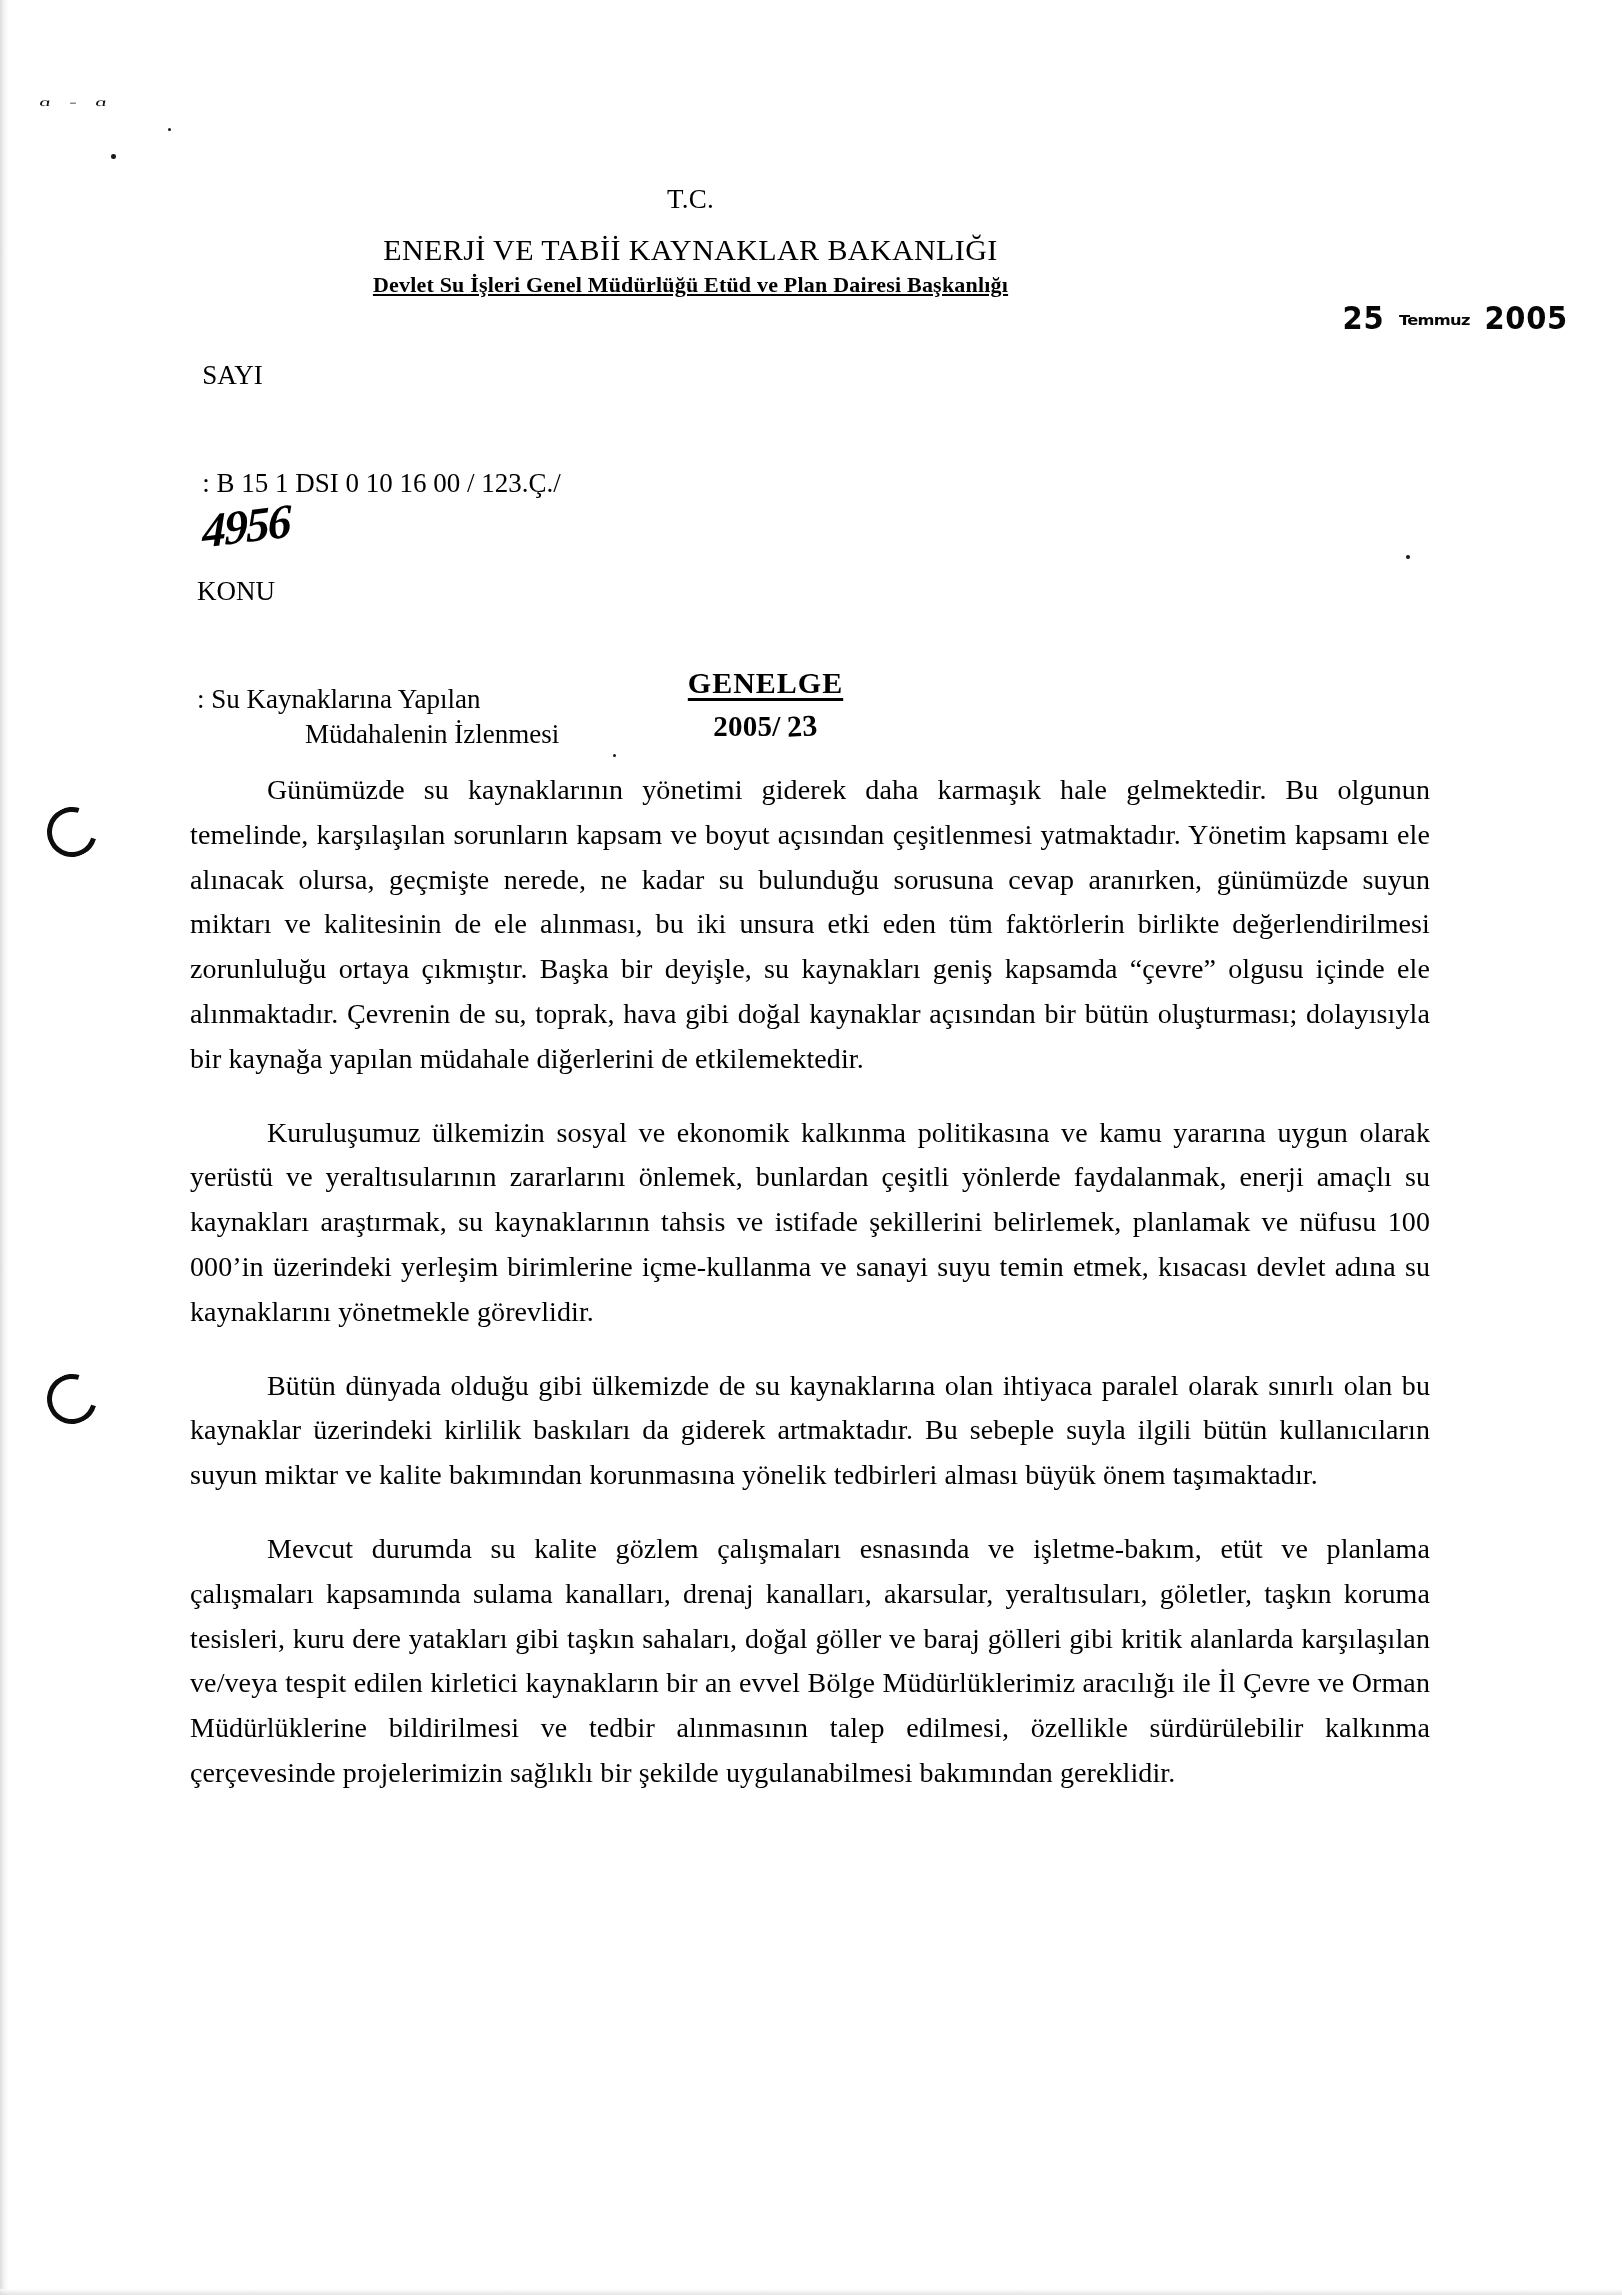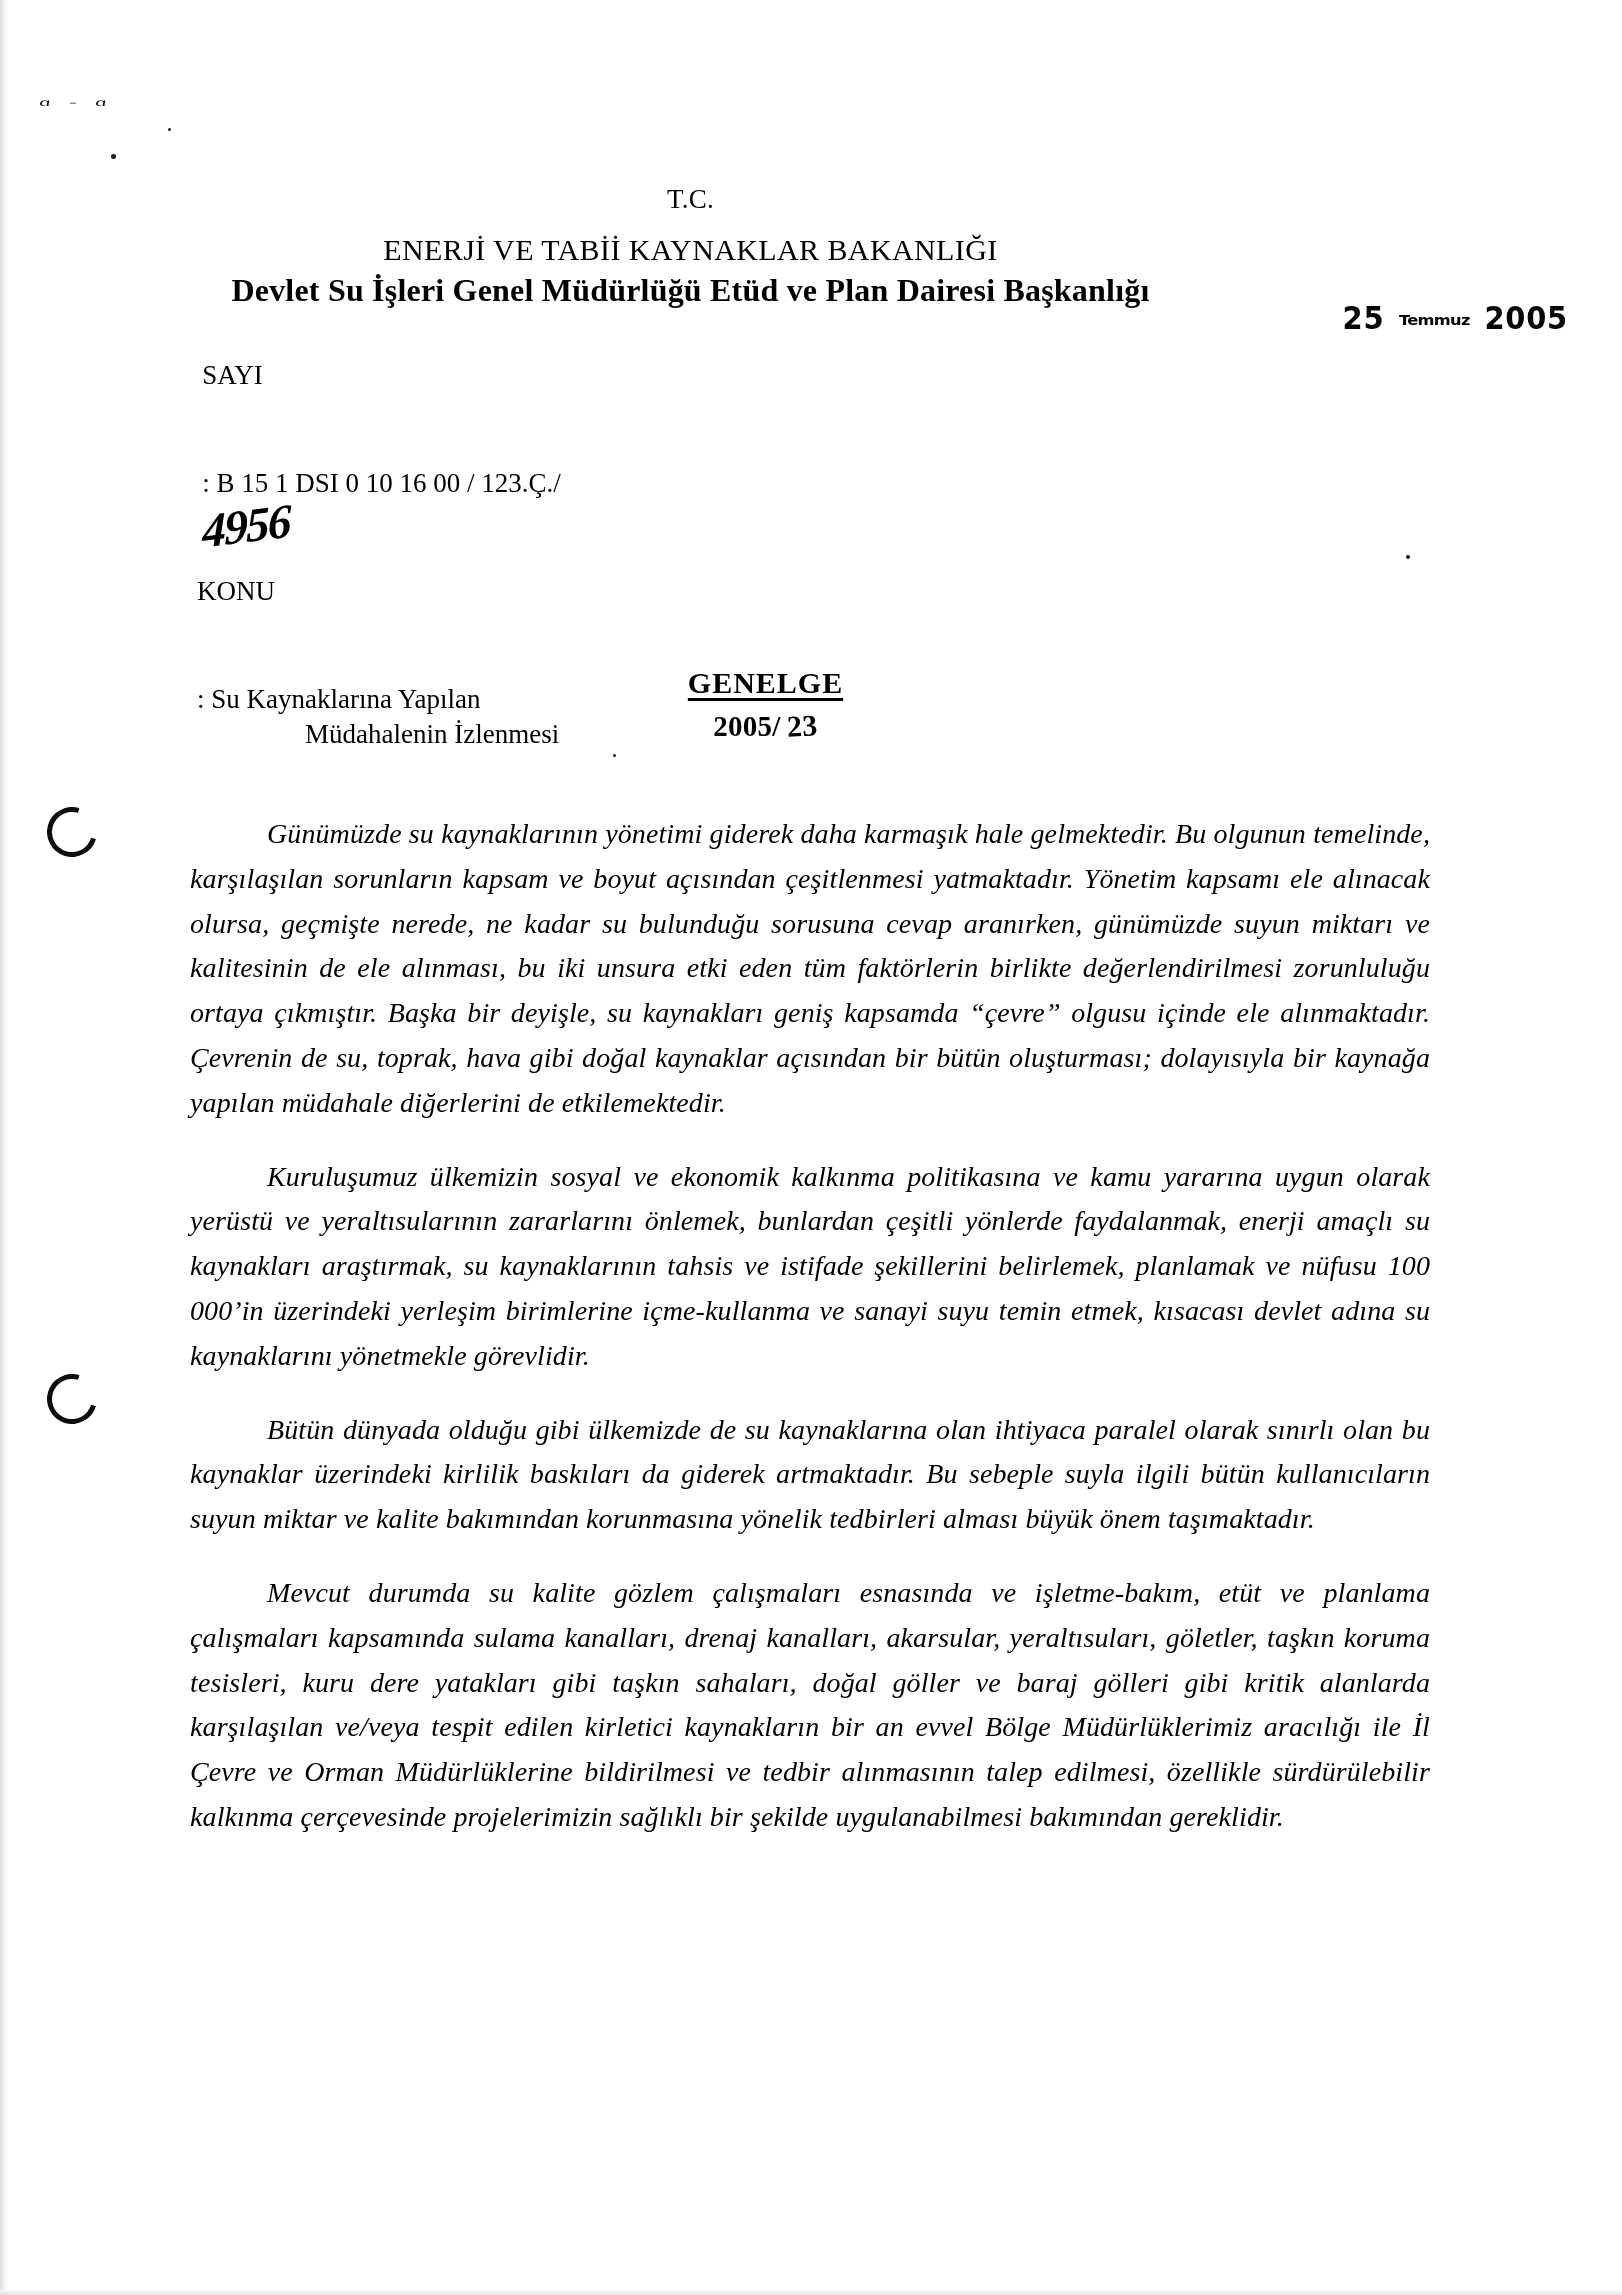"Devlet Su İşleri Genel Müdürlüğü" .lh-dept { font-size: 32px -> 22px; text-decoration: none -> underline }
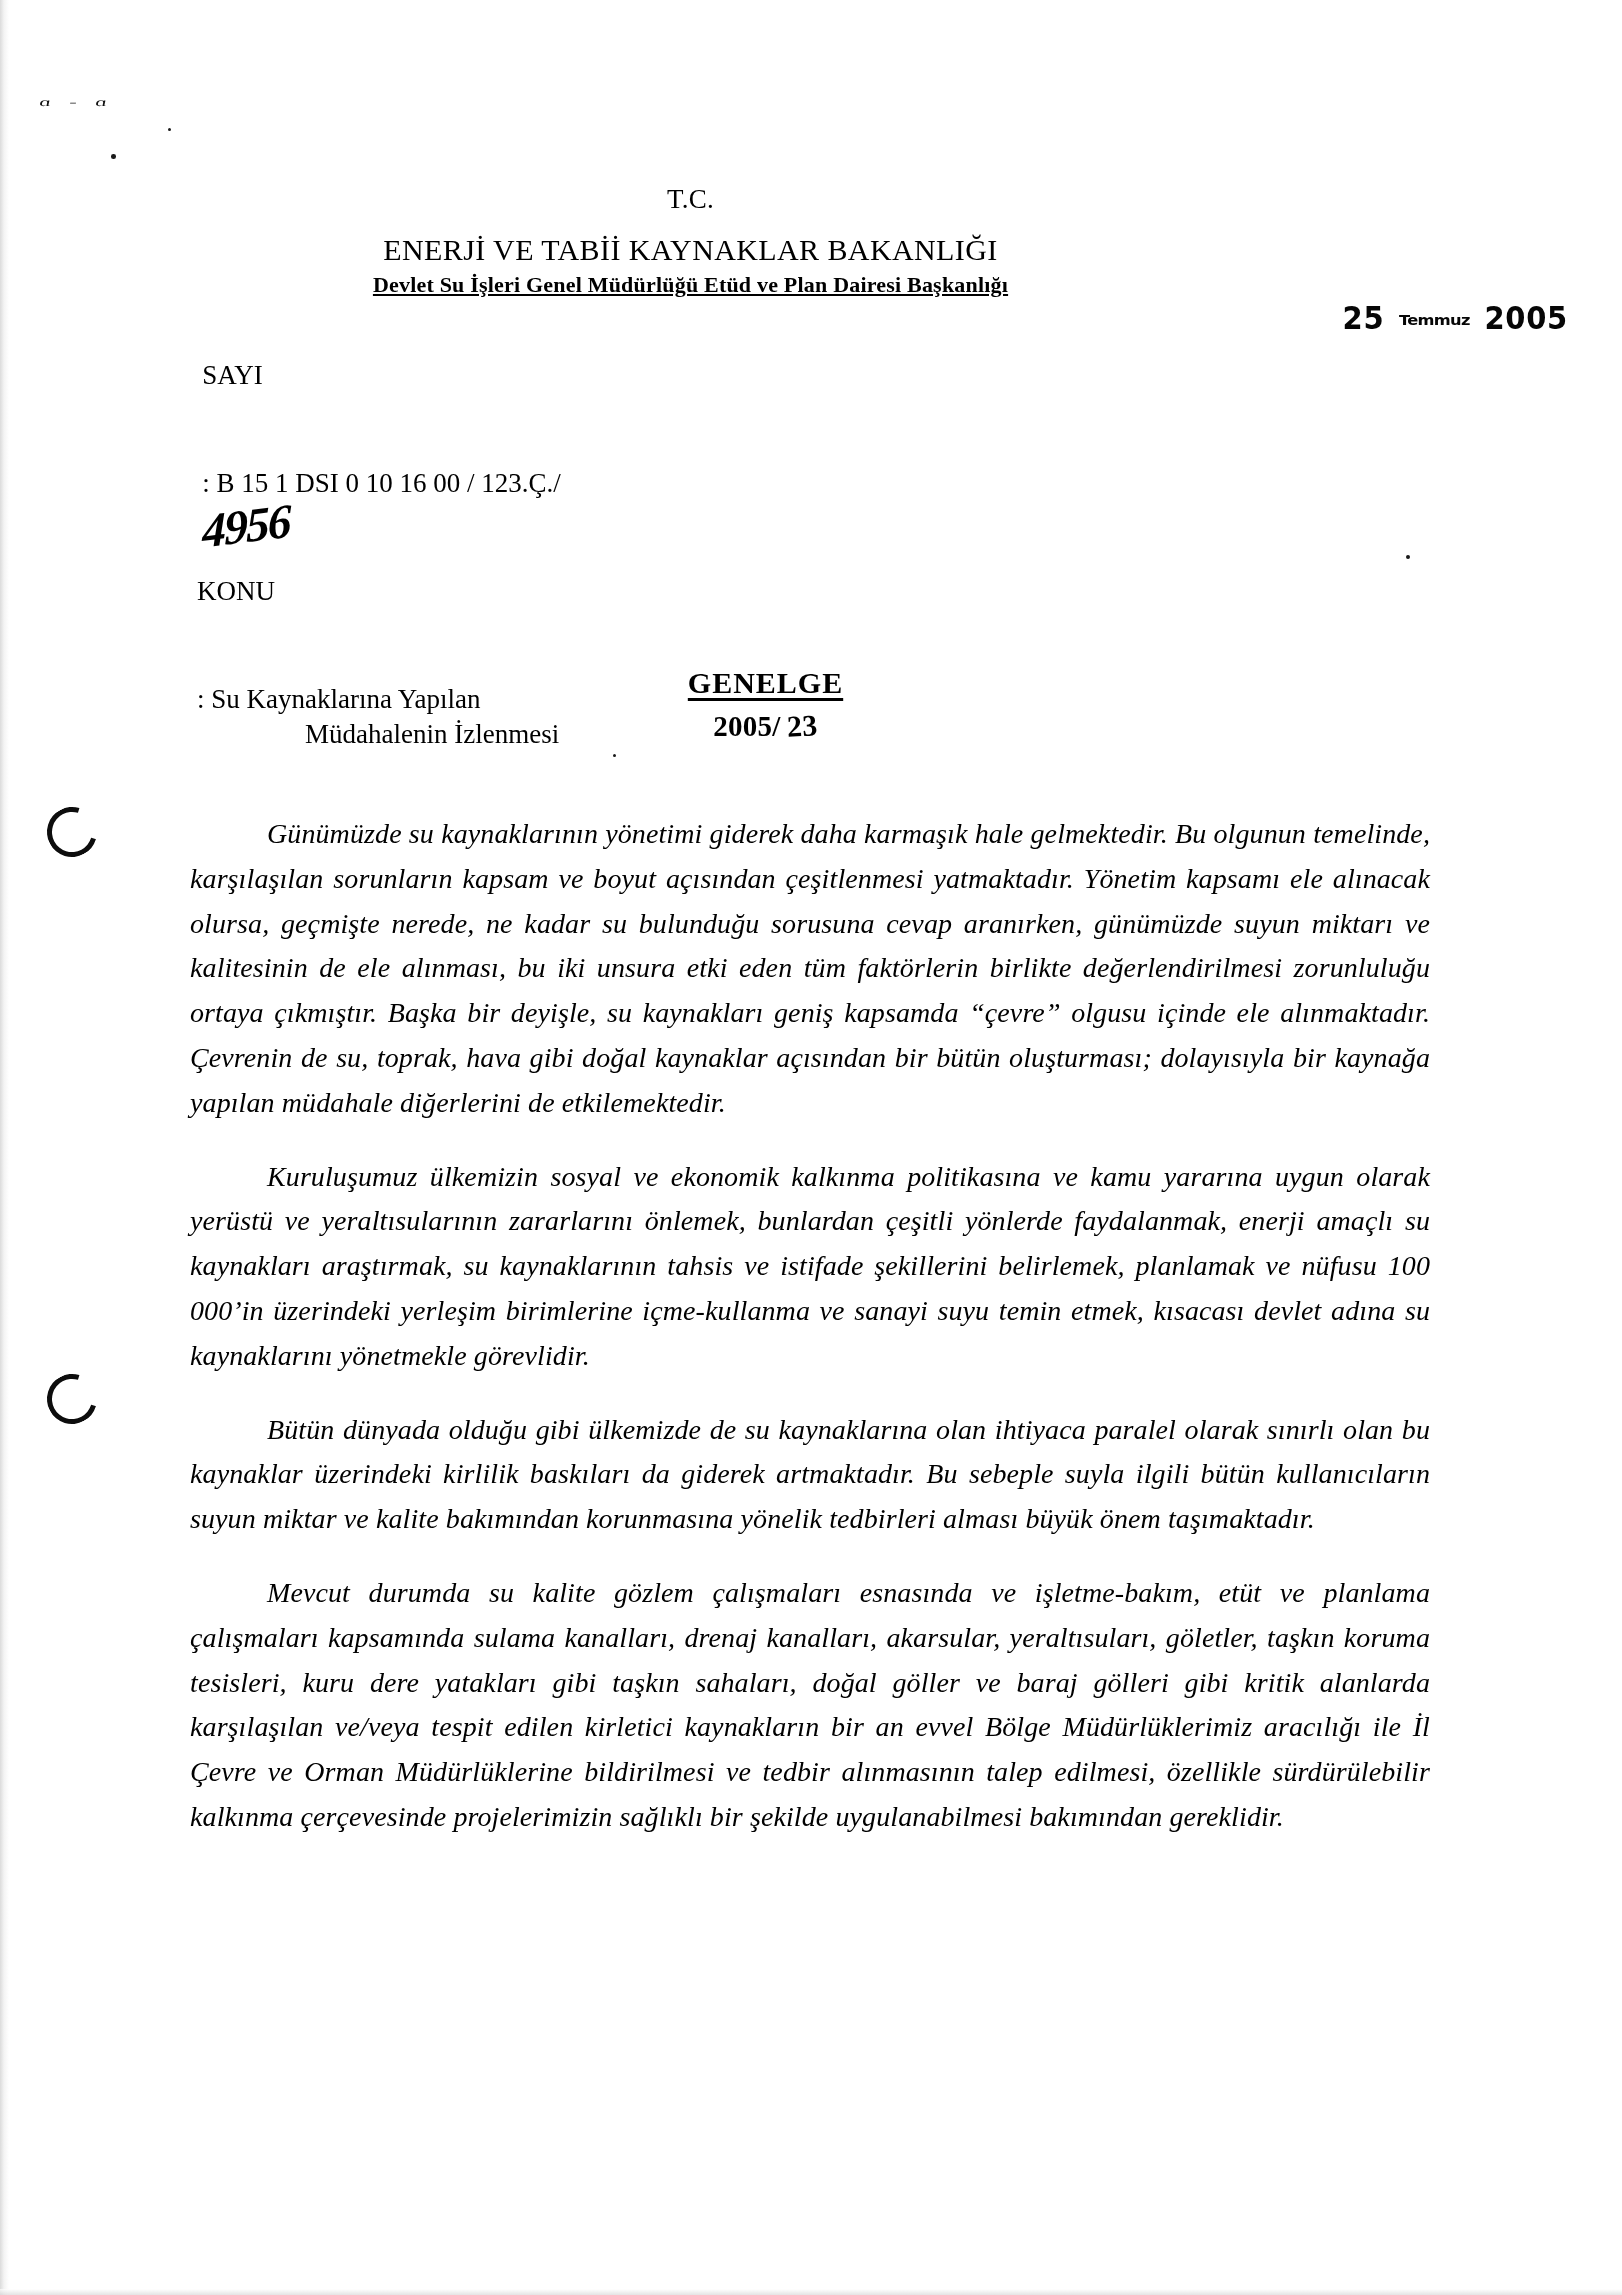"Günümüzde su kaynaklarının yönetimi" .body-text { font-style: italic -> none; top: 812px -> 768px }
